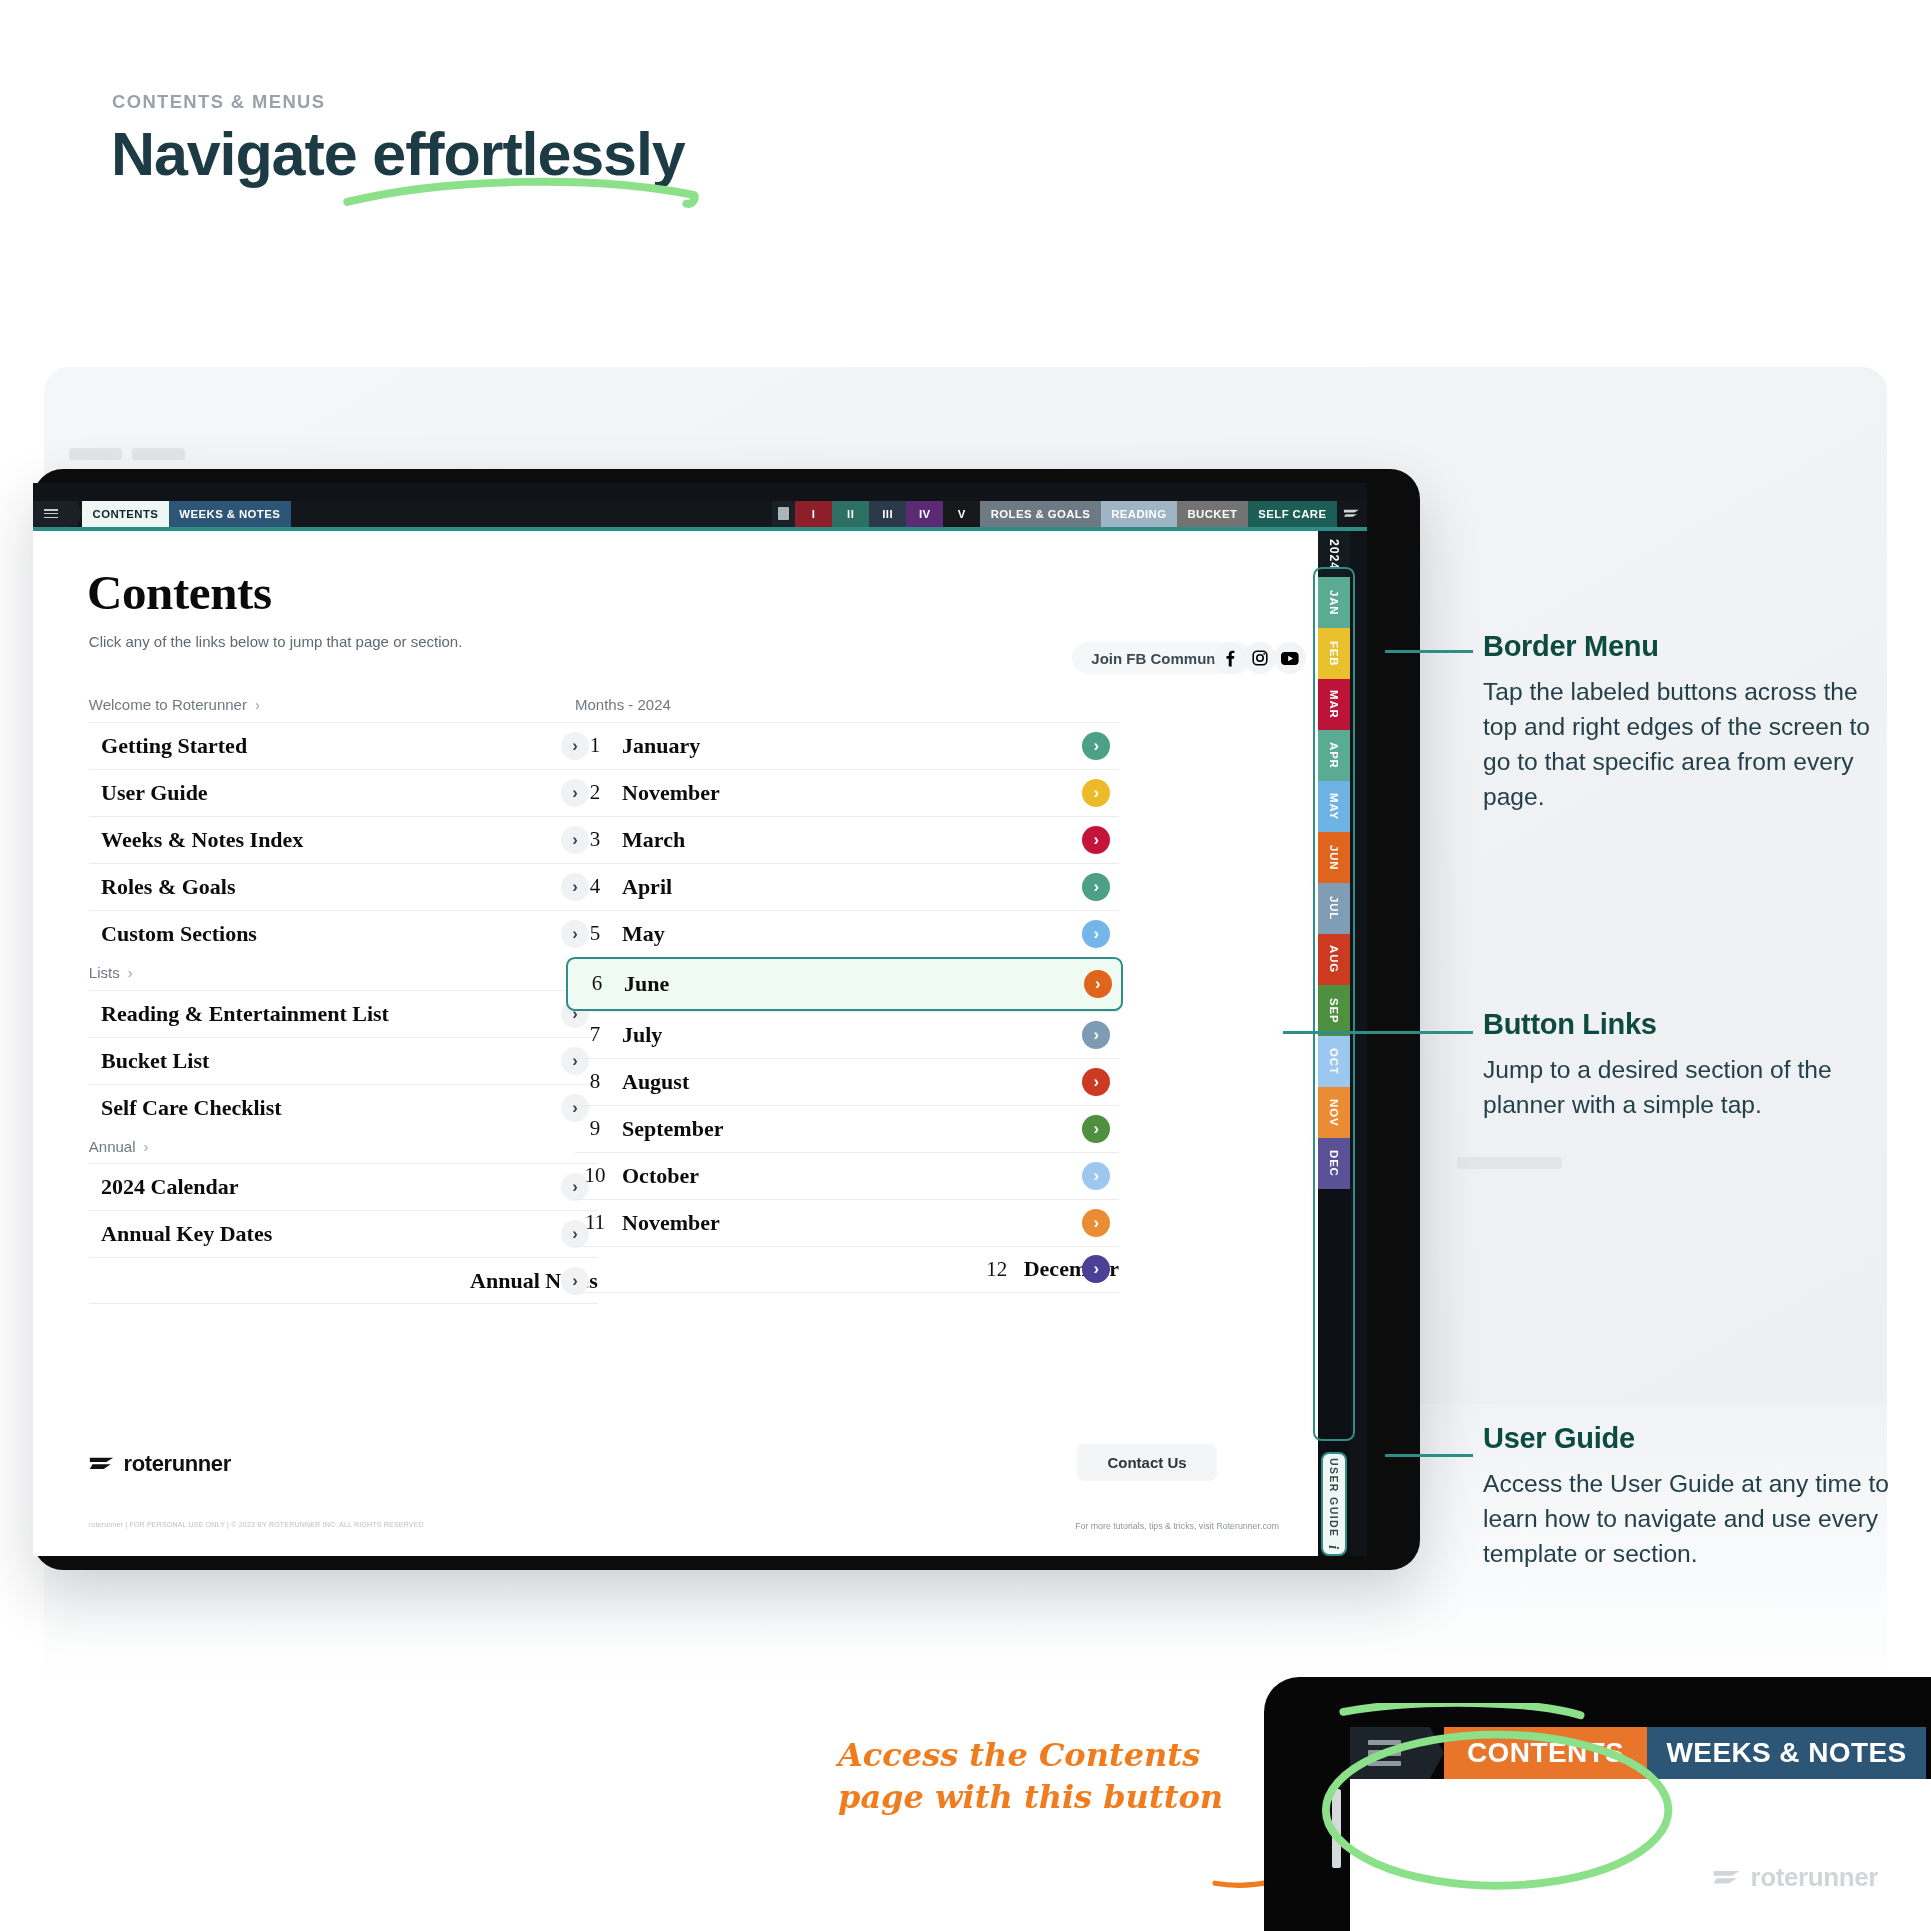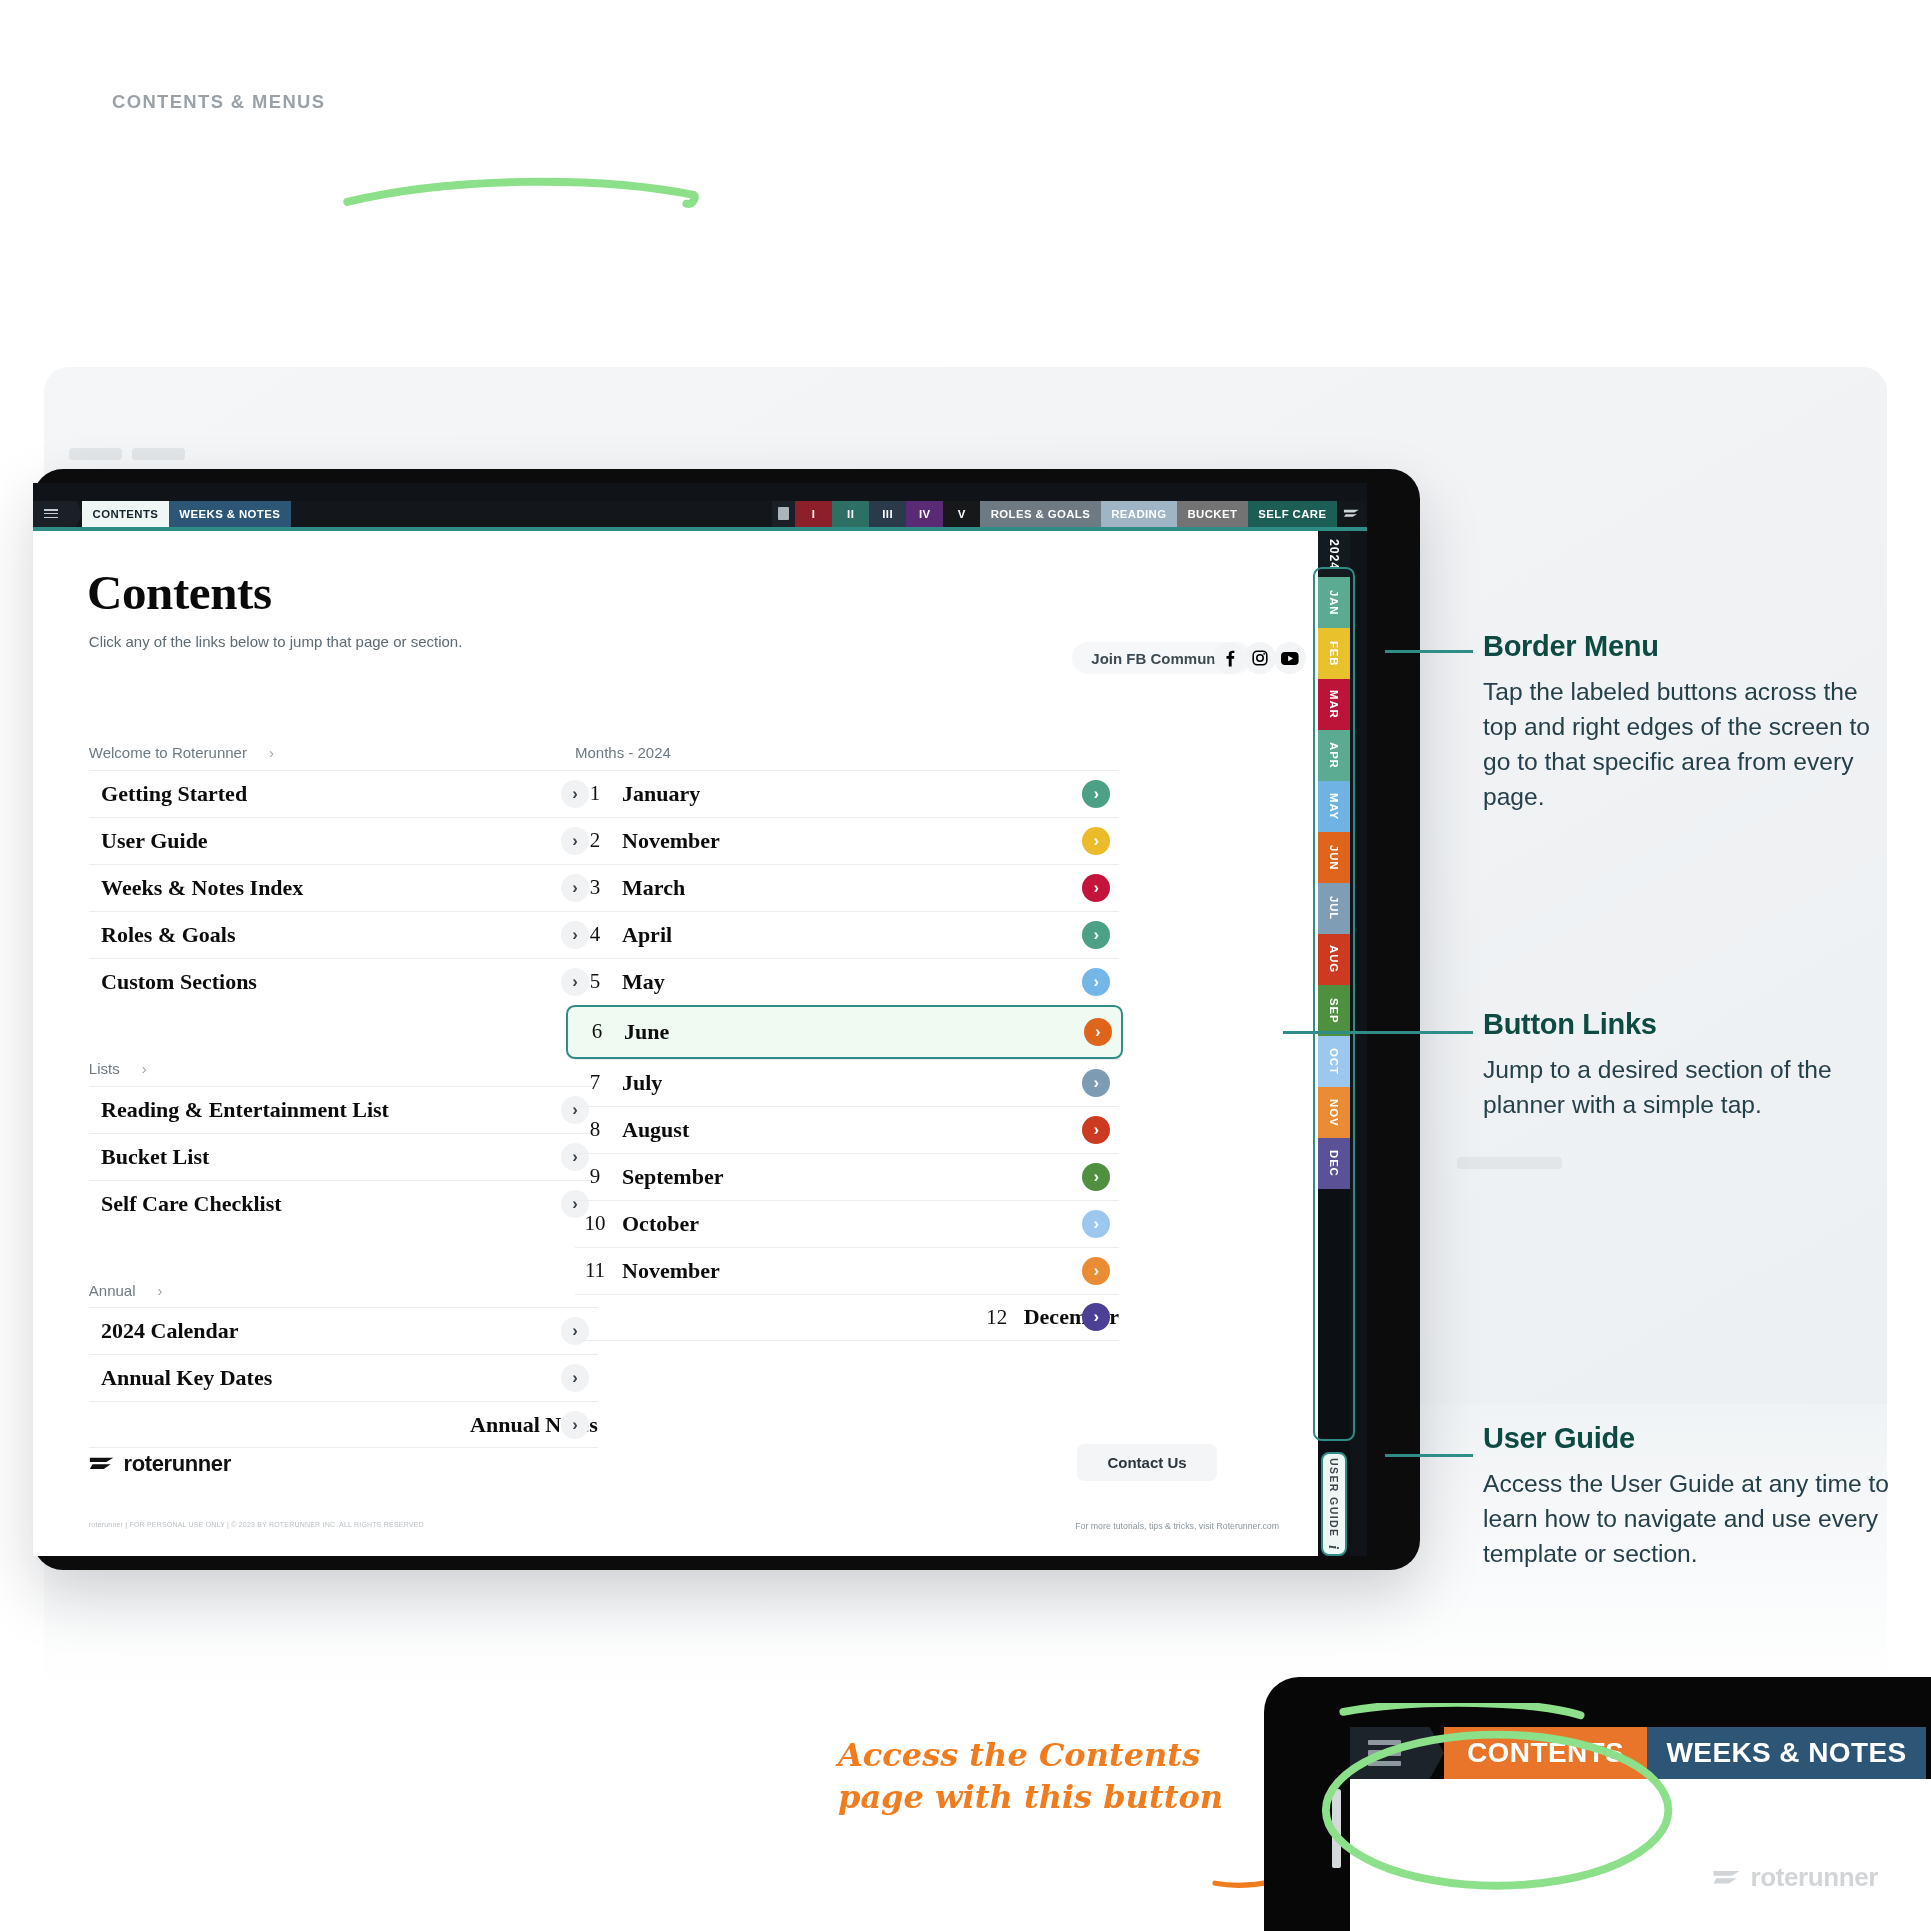"Navigate effortlessly" div.headline { html: none -> <div>Navigate effortlessly</div> }
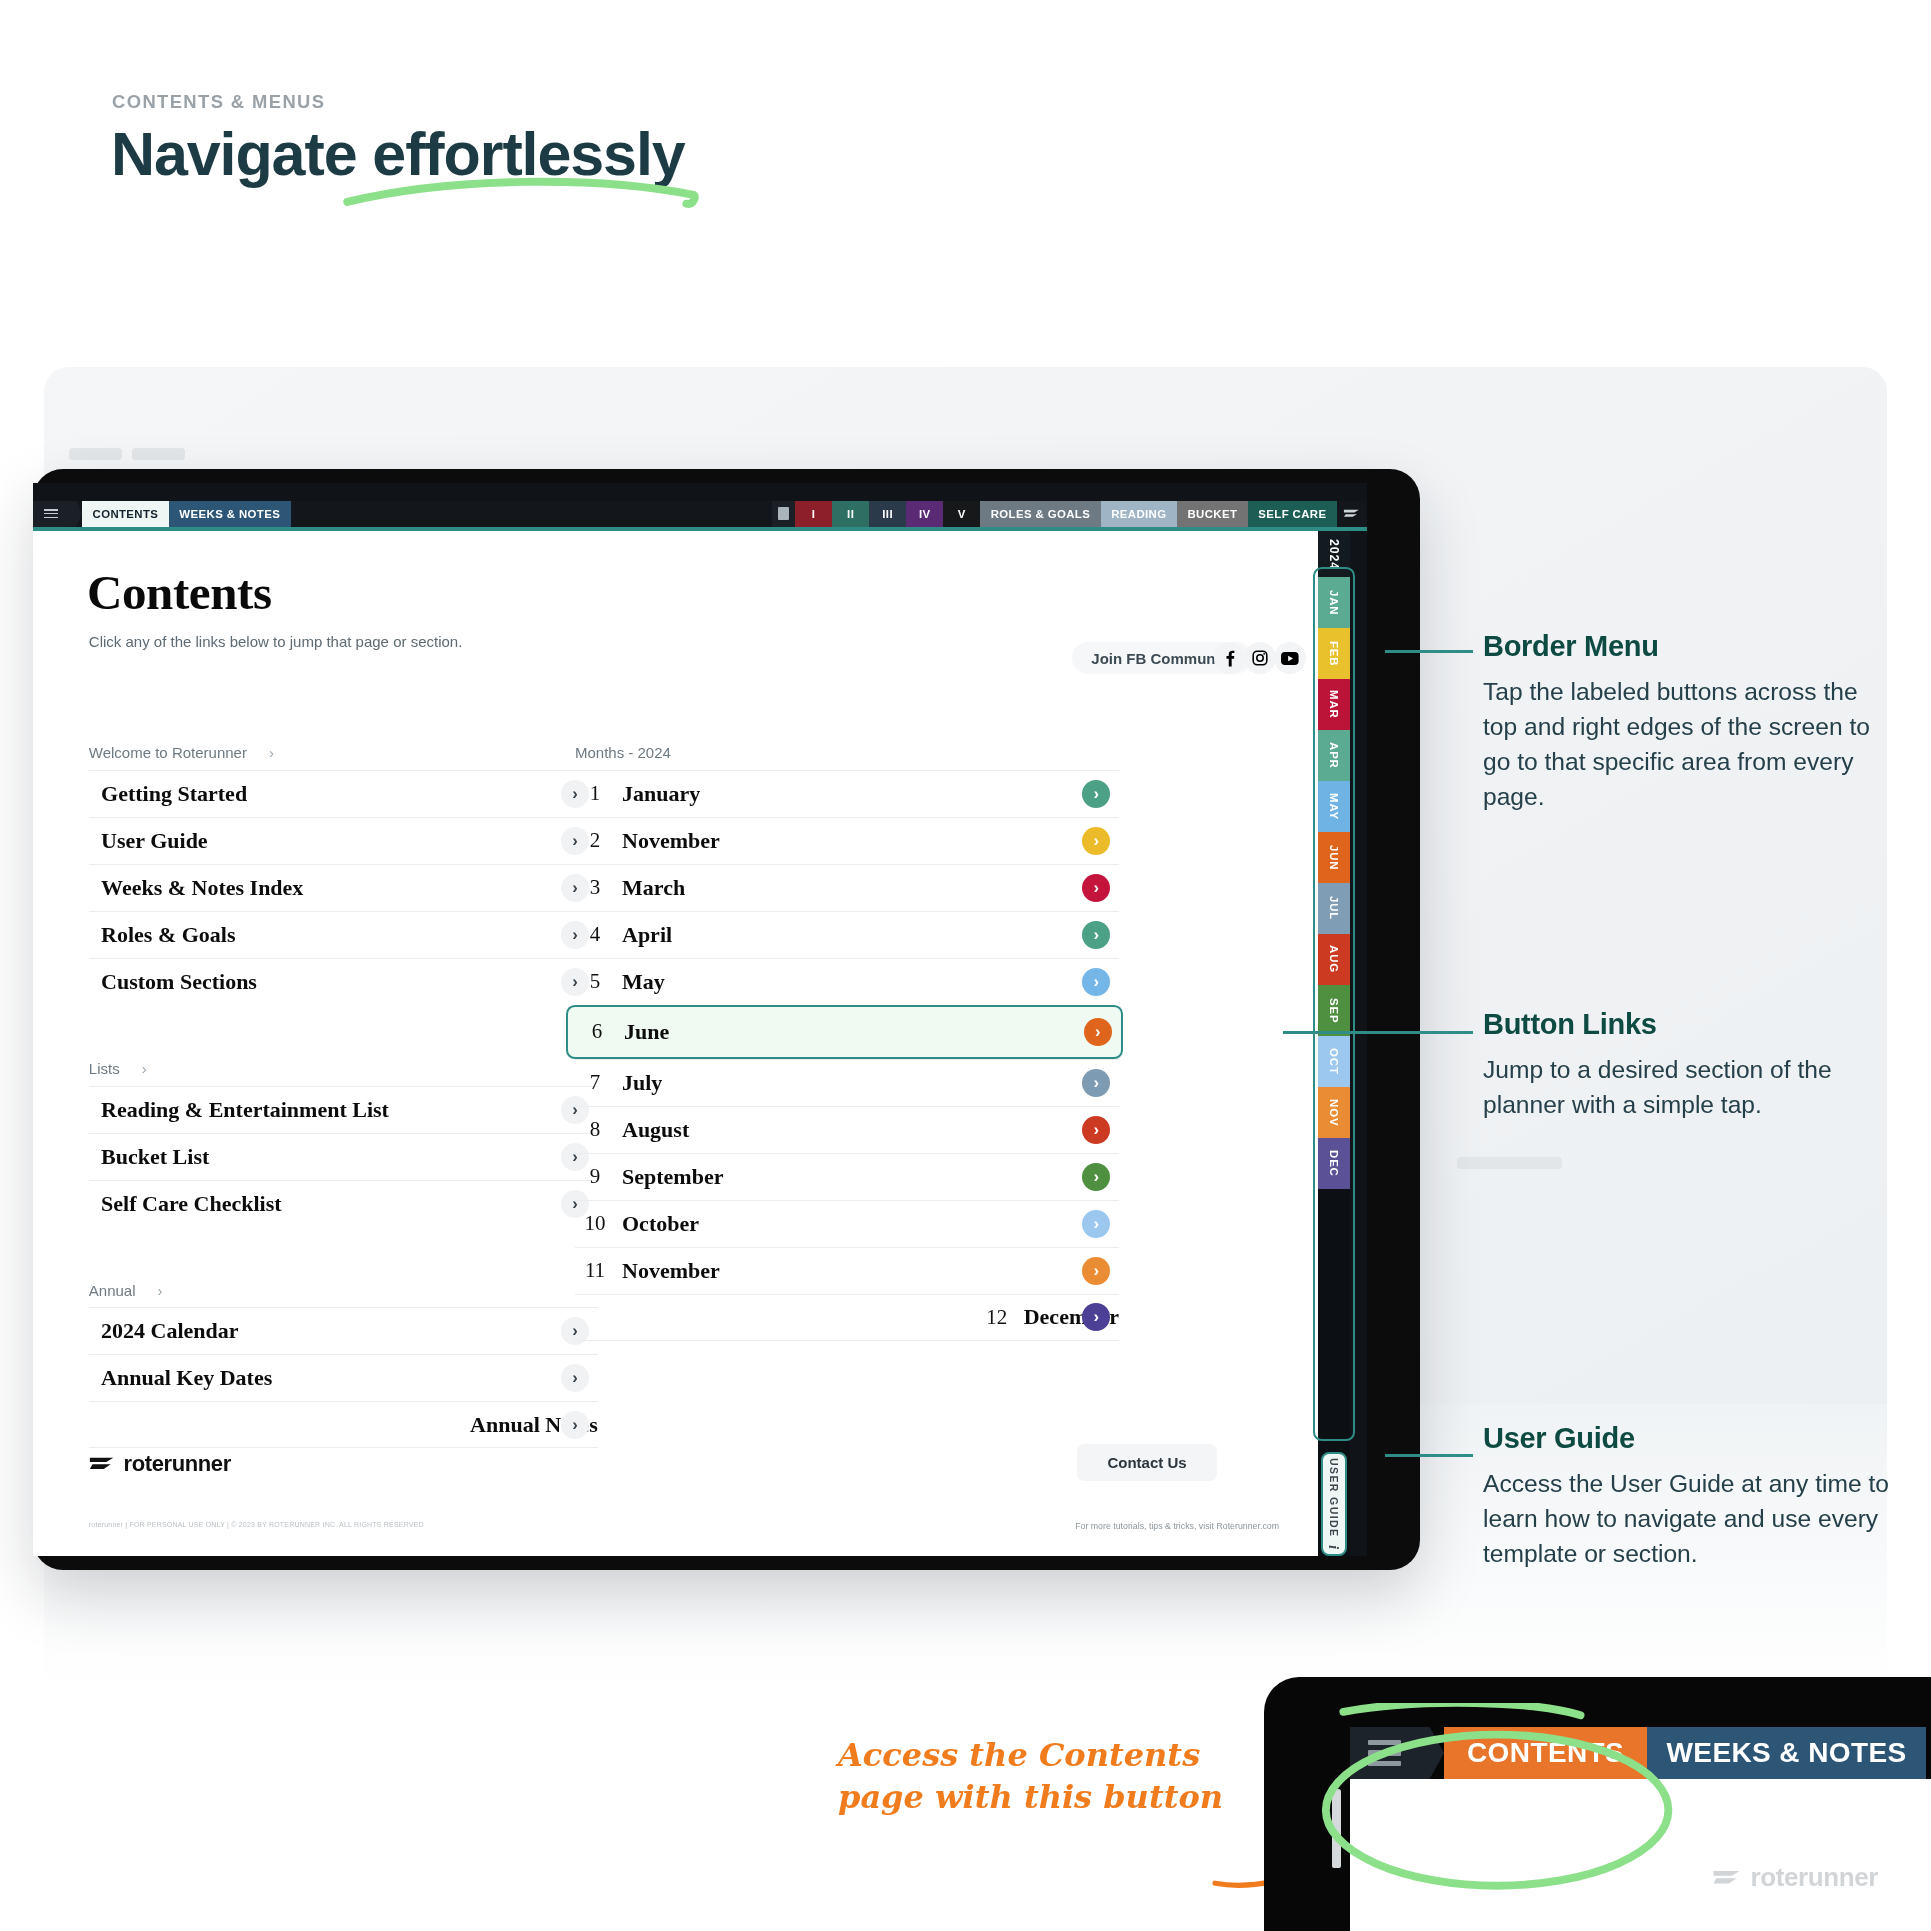"Welcome to Roterunner" .group-head { gap: 22px -> 8px; margin-top: 48px -> none }
